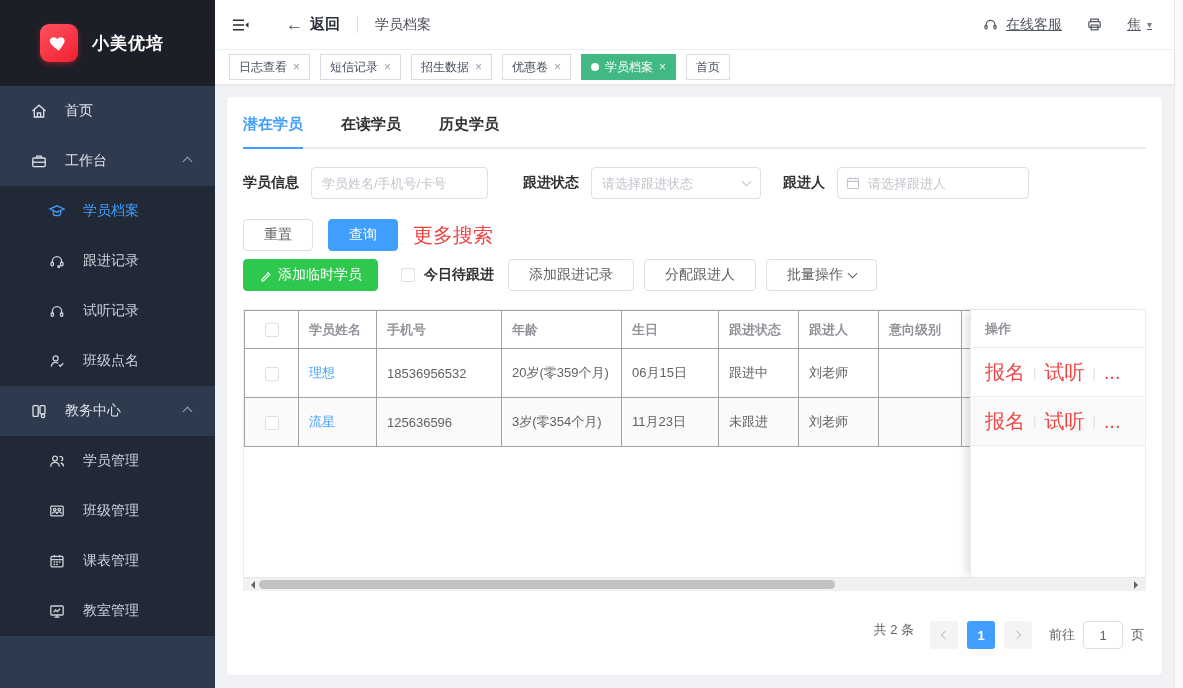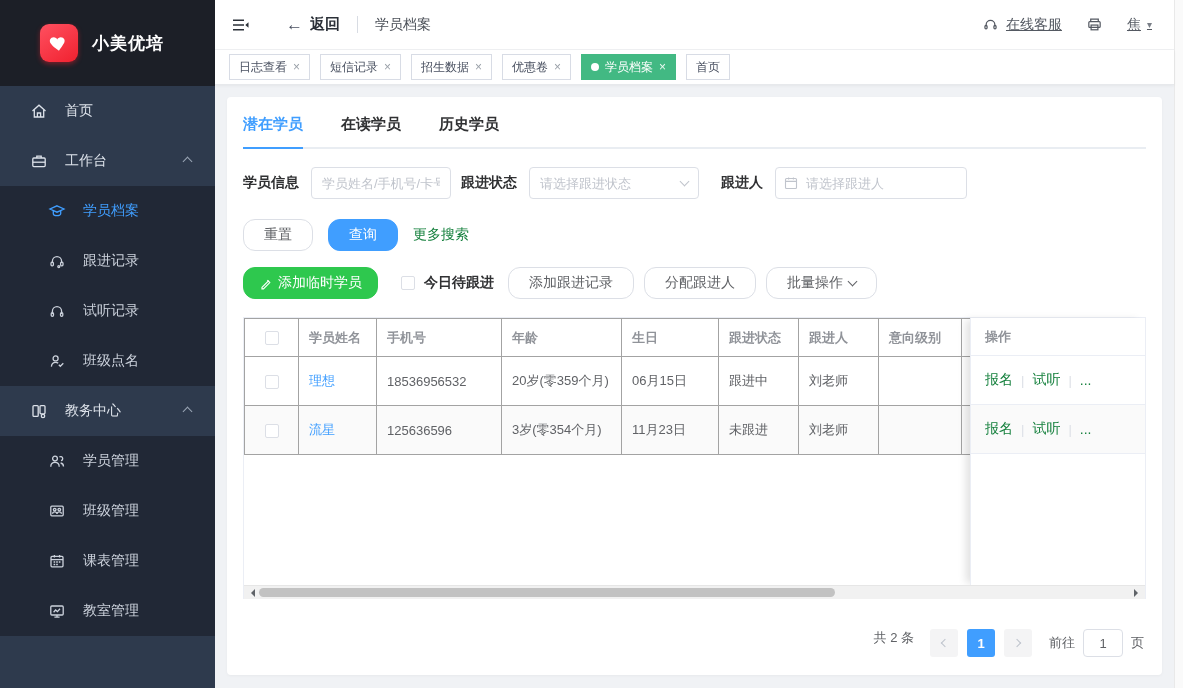"学员姓名/手机号/卡号" .f1 { margin-right: 10px -> 35px; width: 140px -> 177px }
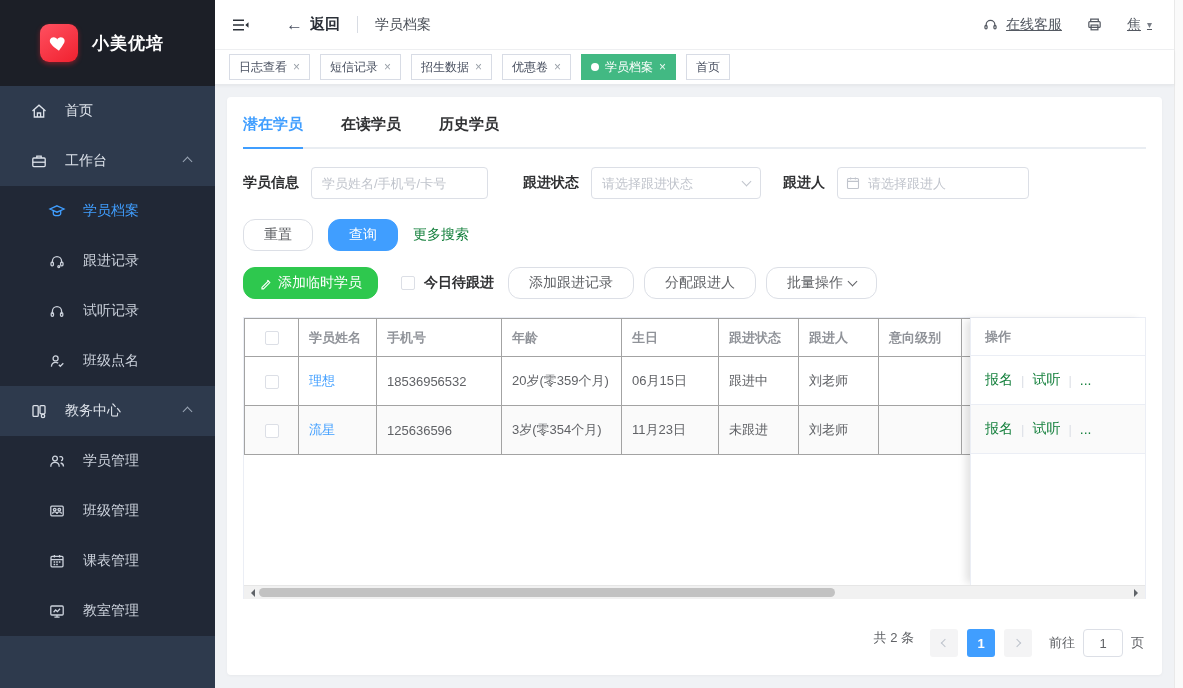"重置" .btn { border-radius: 12px -> 4px }
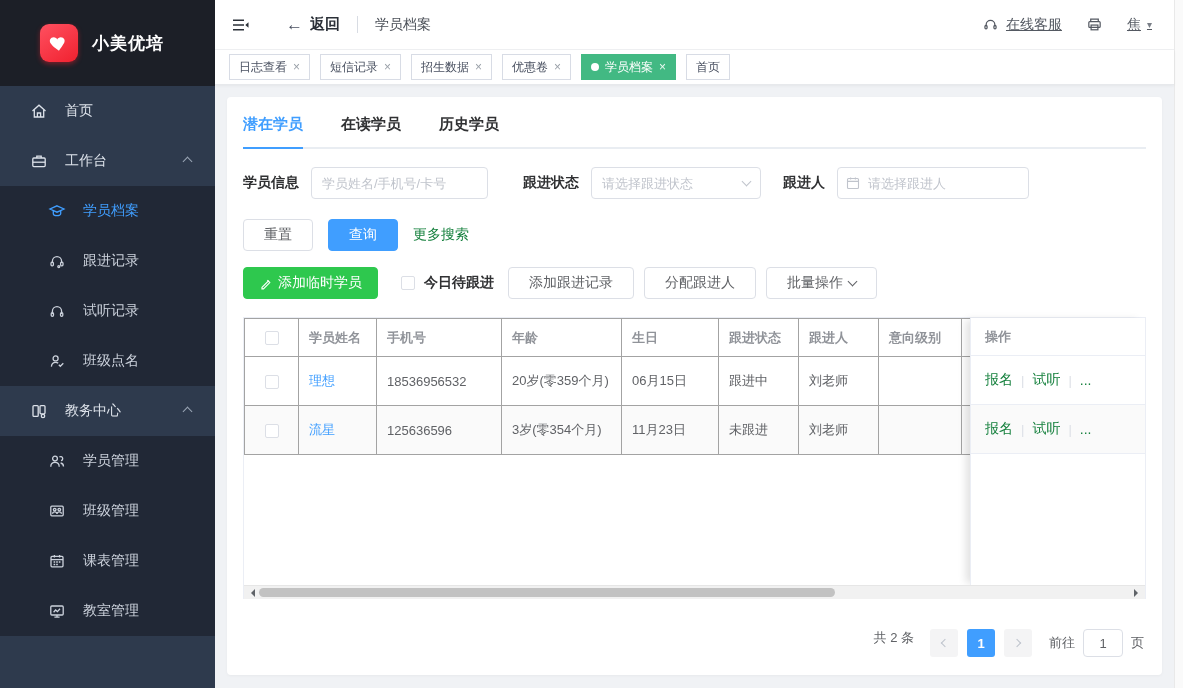"更多搜索" .link { color: #15803d -> #ef4444; font-size: 14px -> 20px }
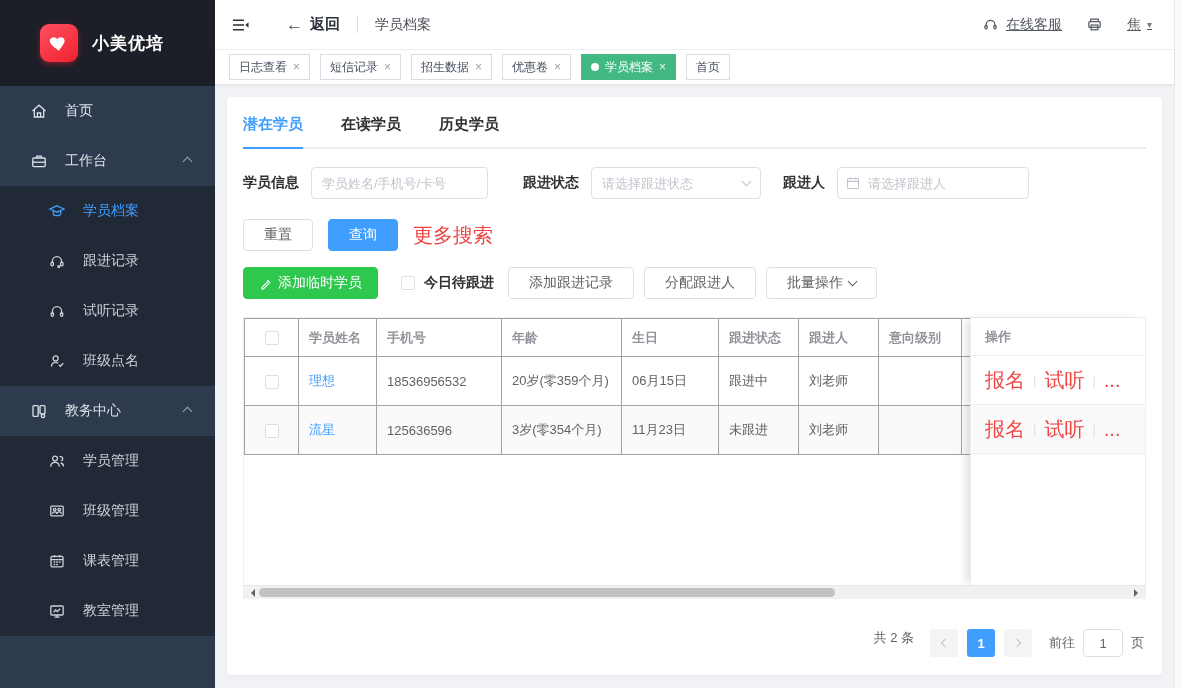"添加临时学员" .actionrow { margin-top: 16px -> 8px }
